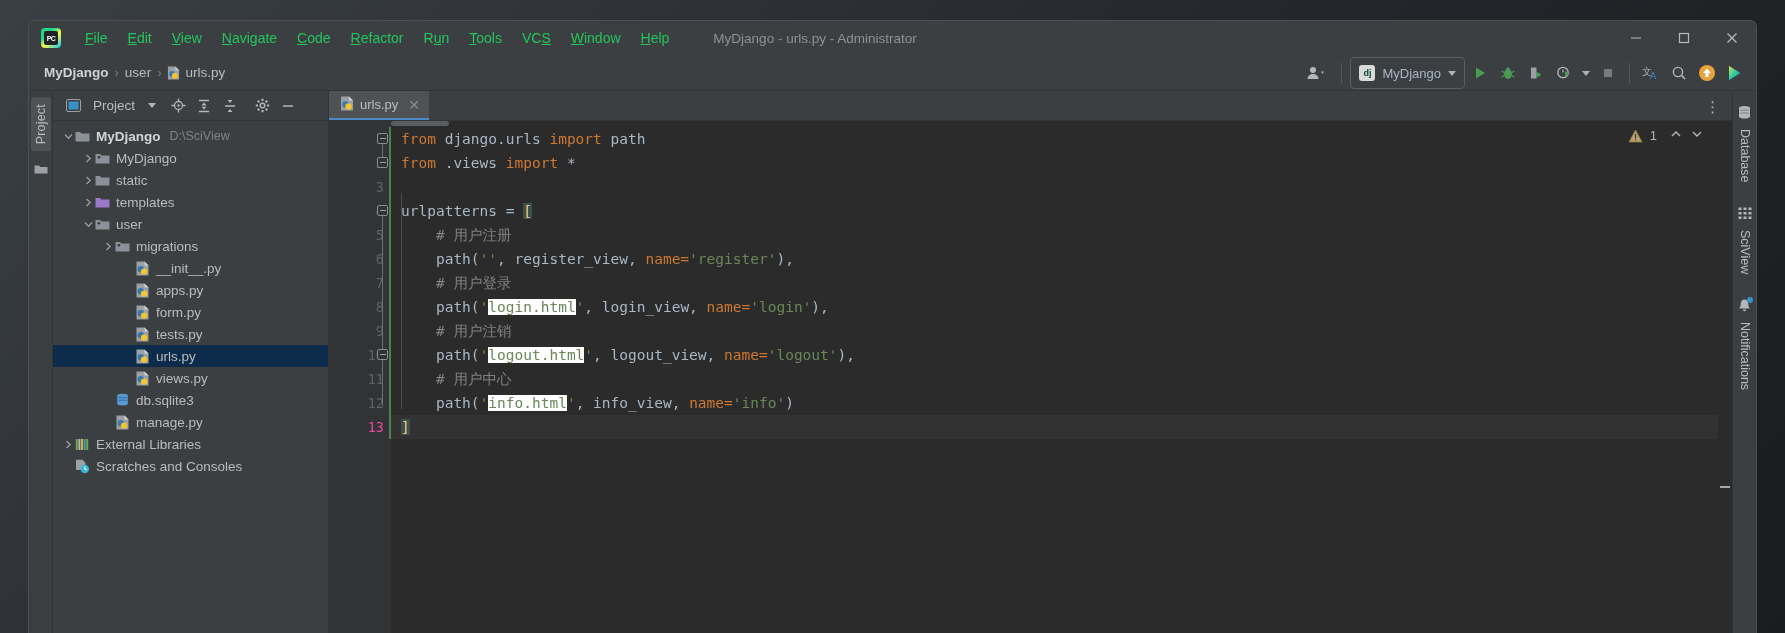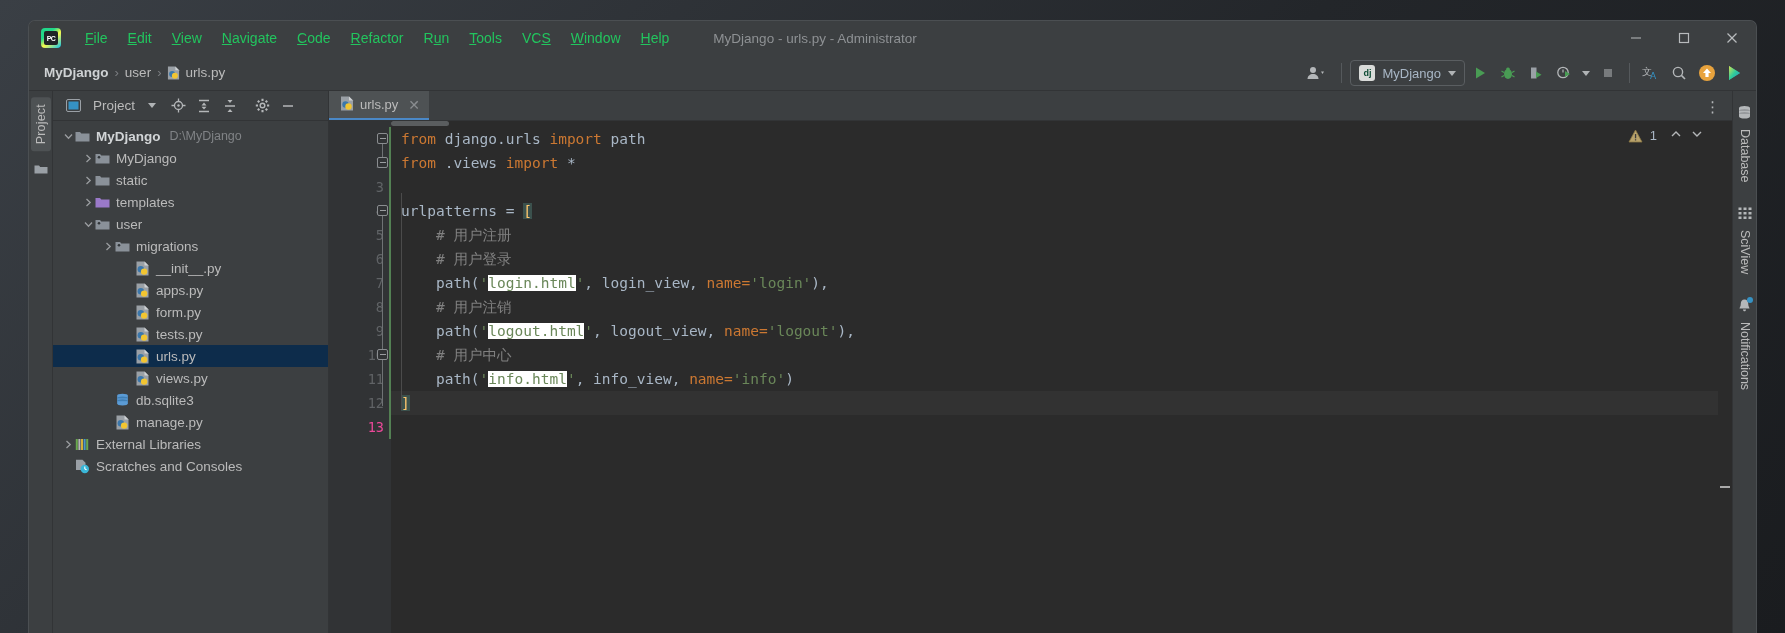"dj" .run-config { height: 26px -> 32px }
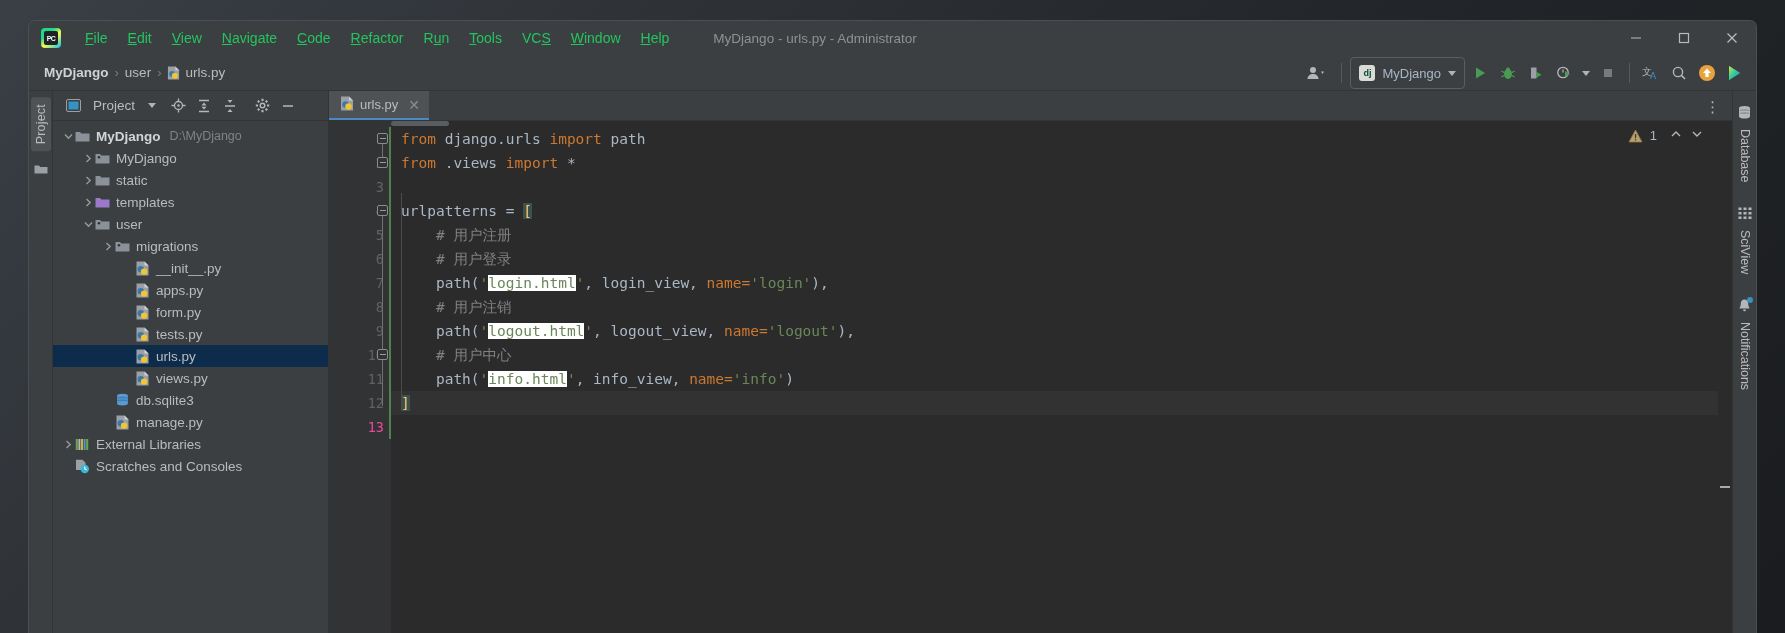"D:\MyDjango" span.tpath { text: MyDjango -> SciView }
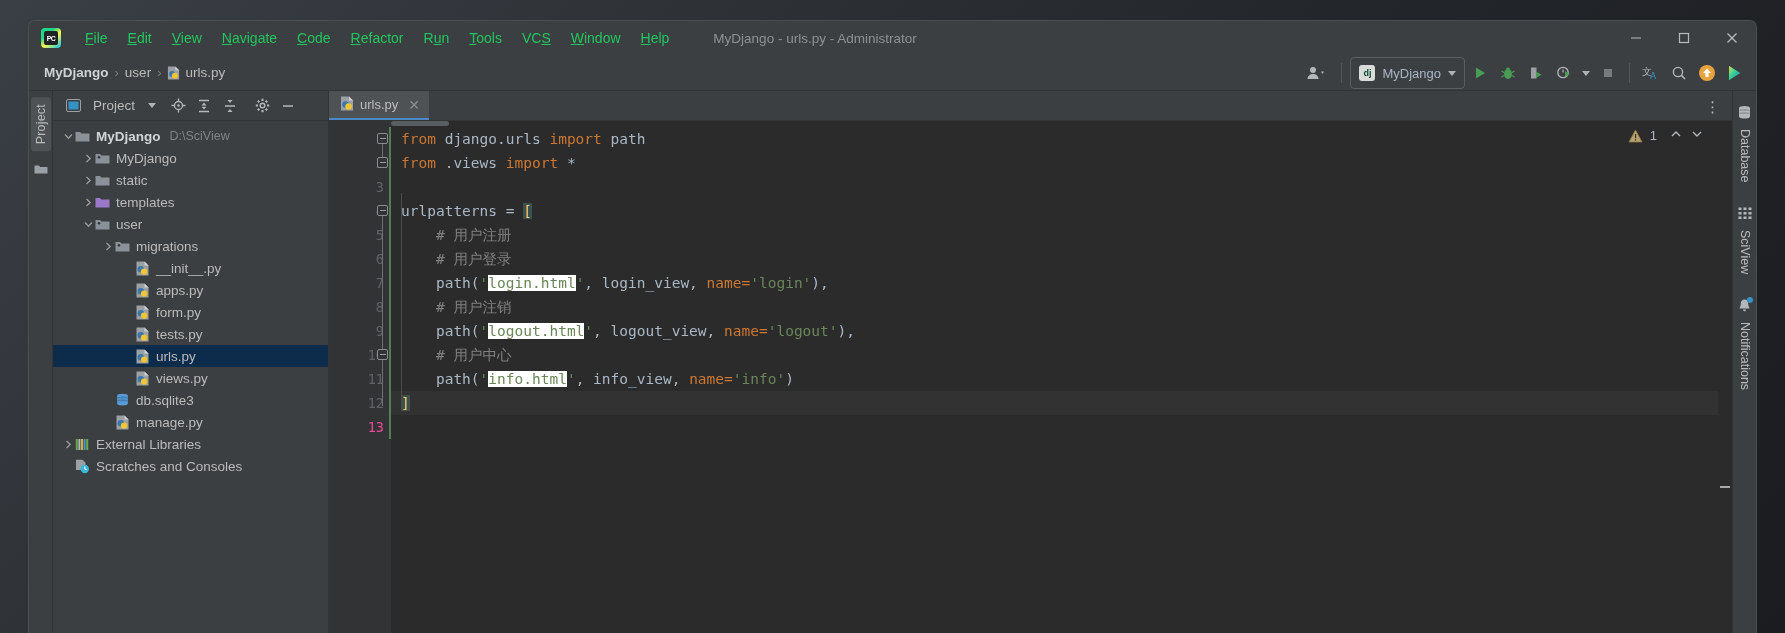"path('', register_view," div.cline { html: none -> <div><span> path(</span><span>''</span><span>, register_view, </span><span>name=</span><span>'register'</span><span>),</span></div> }
